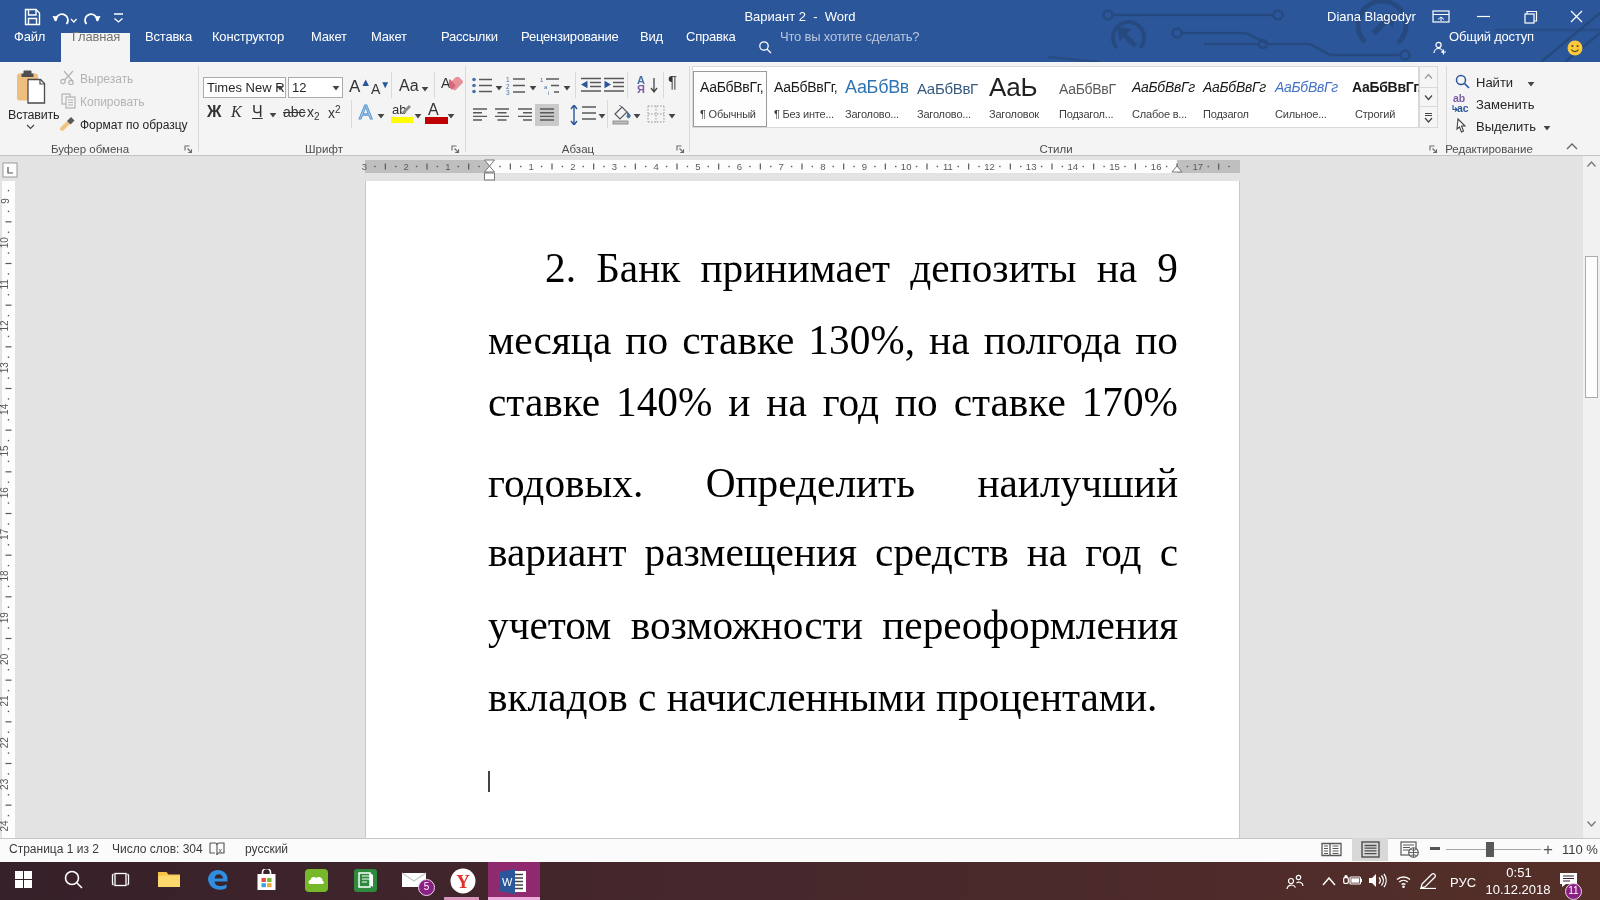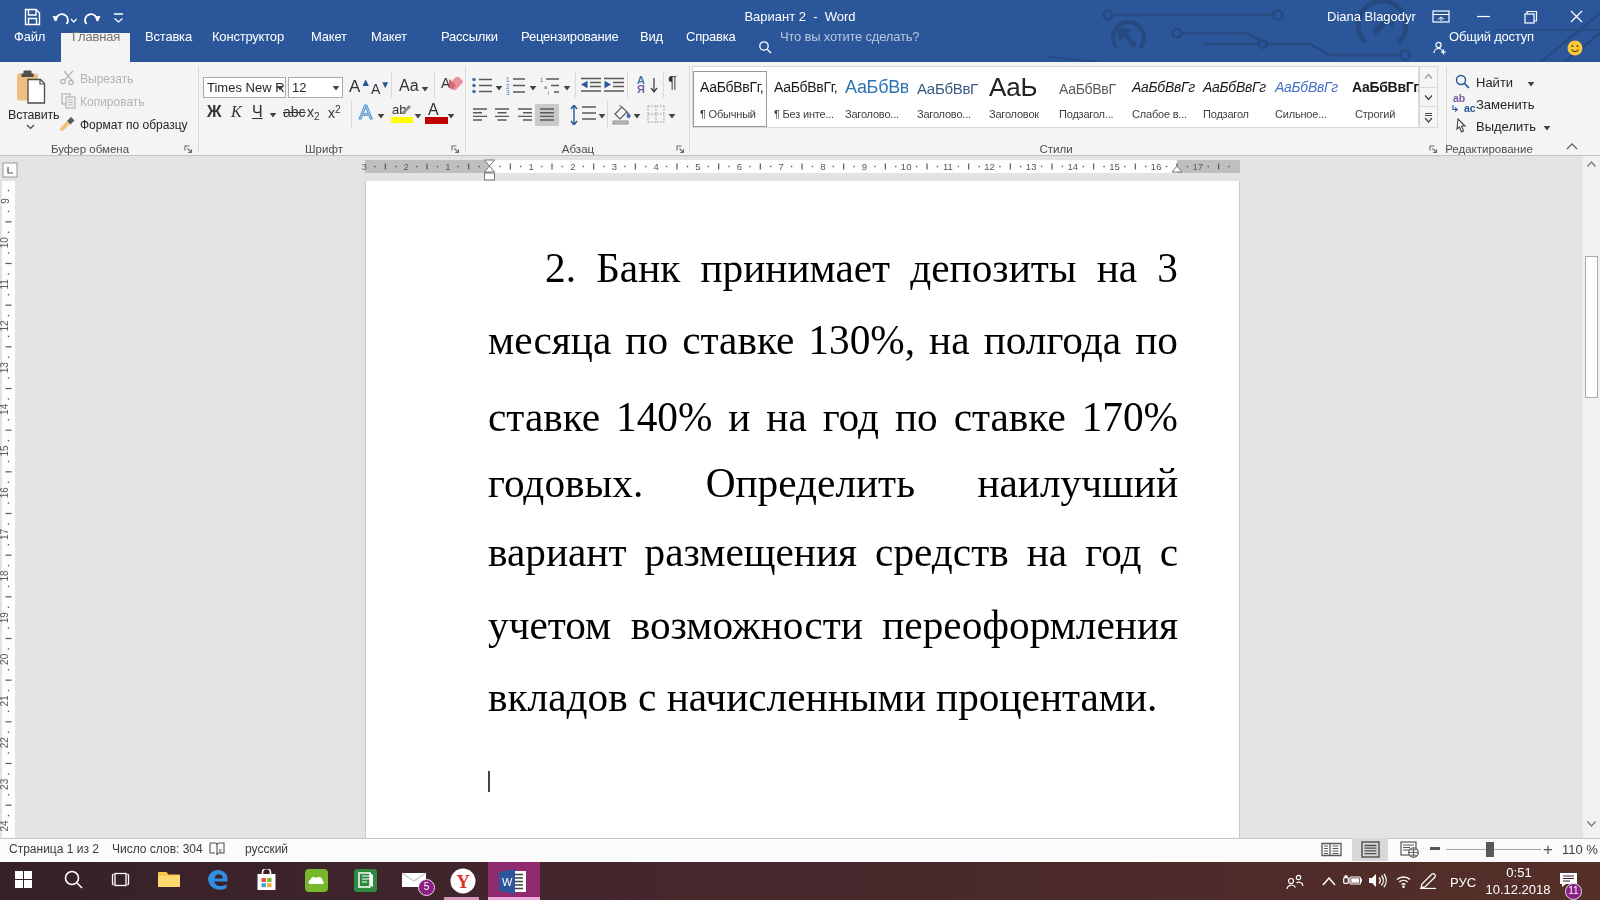"ac" span { margin-left: 11px -> 4px }
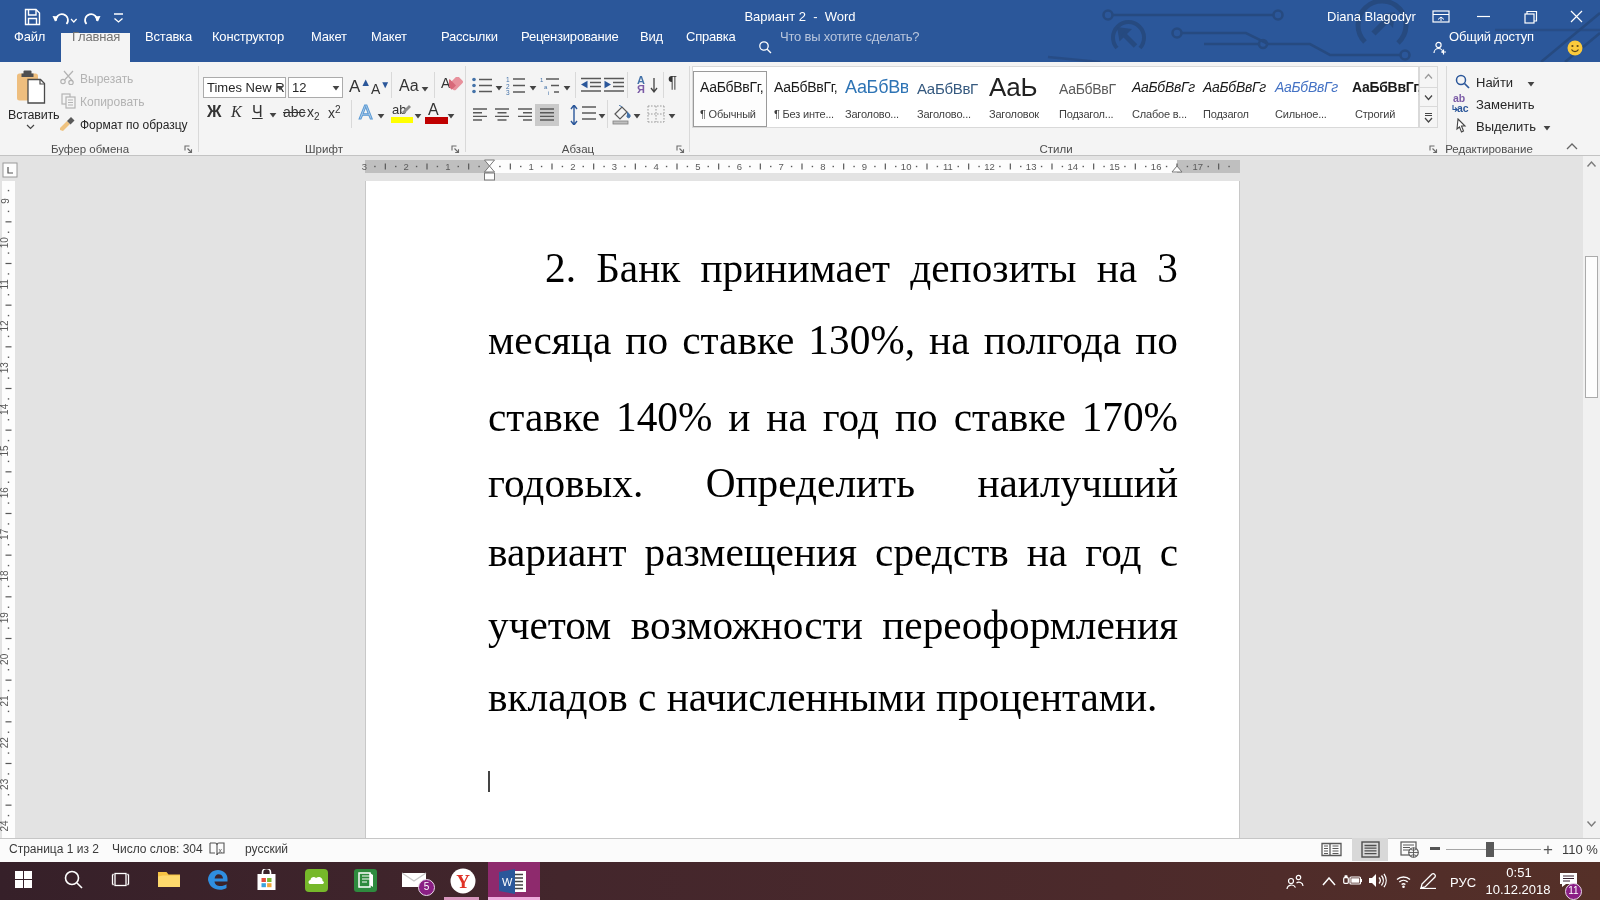"2. Банк принимает депозиты на" div.docline { text: 3 -> 9 }
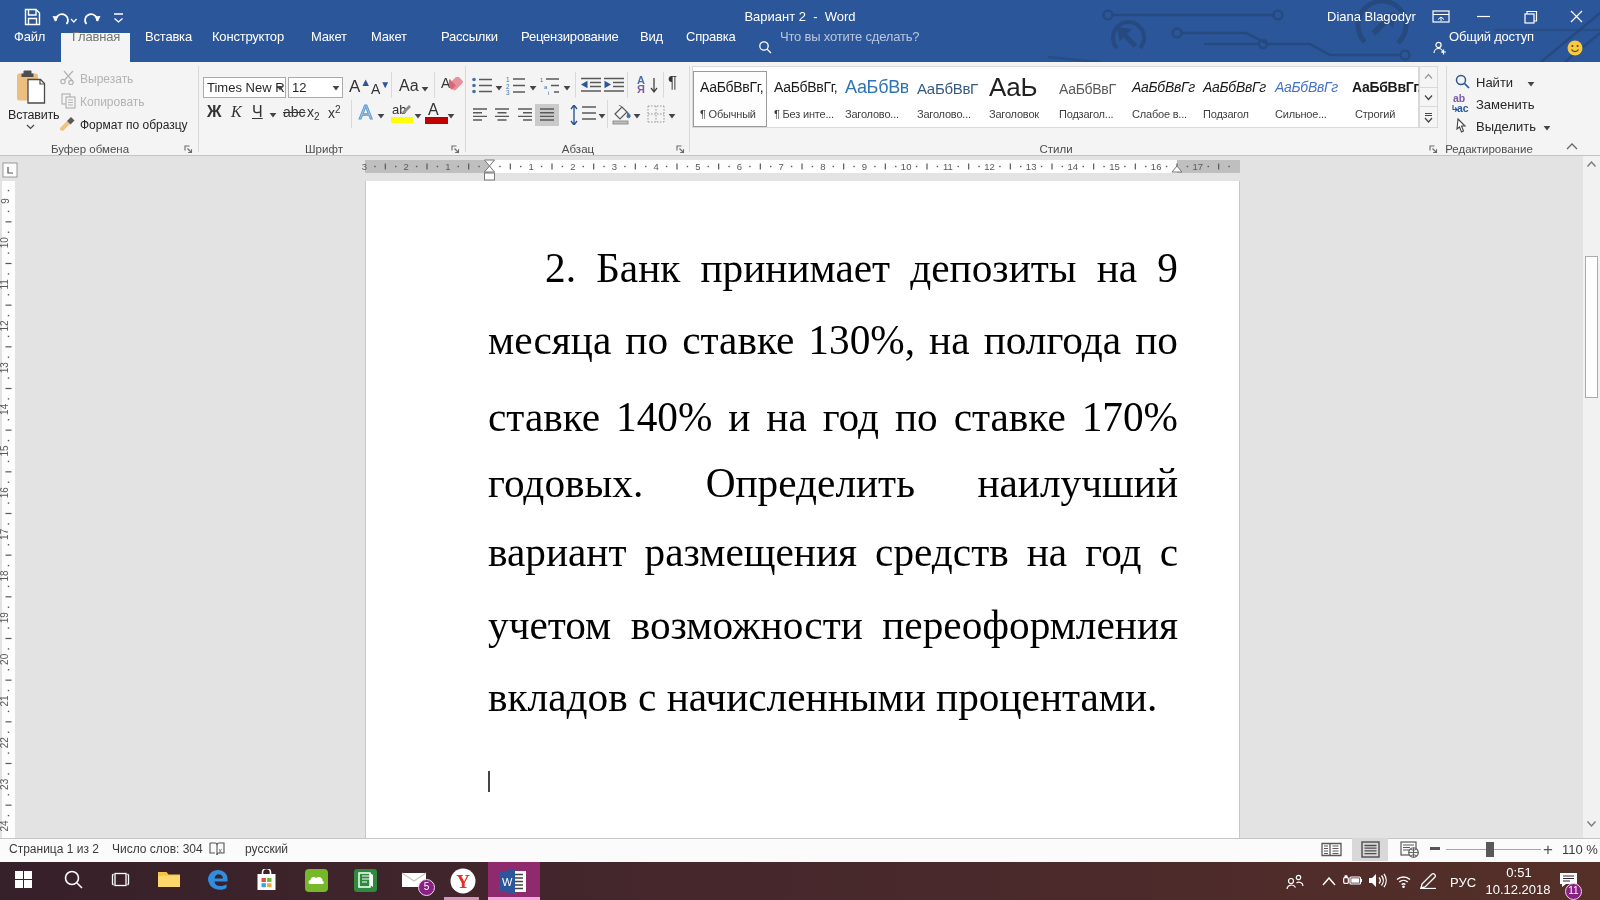"ставке 140% и на год" div.docline { top: 201px -> 186px }
